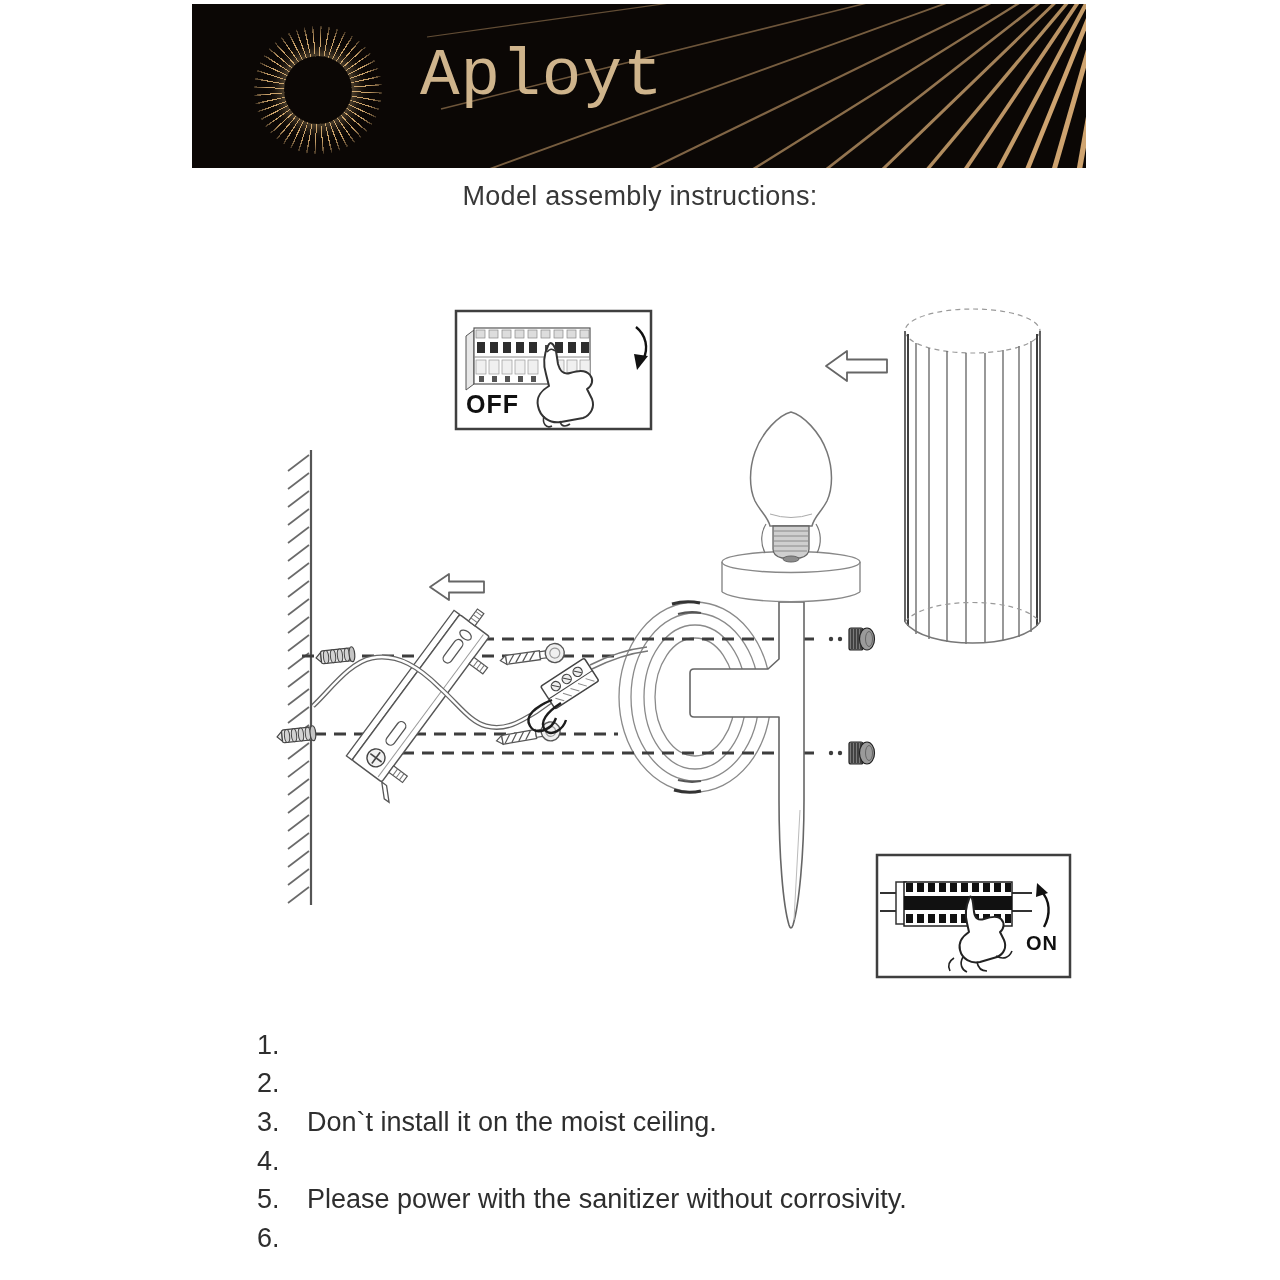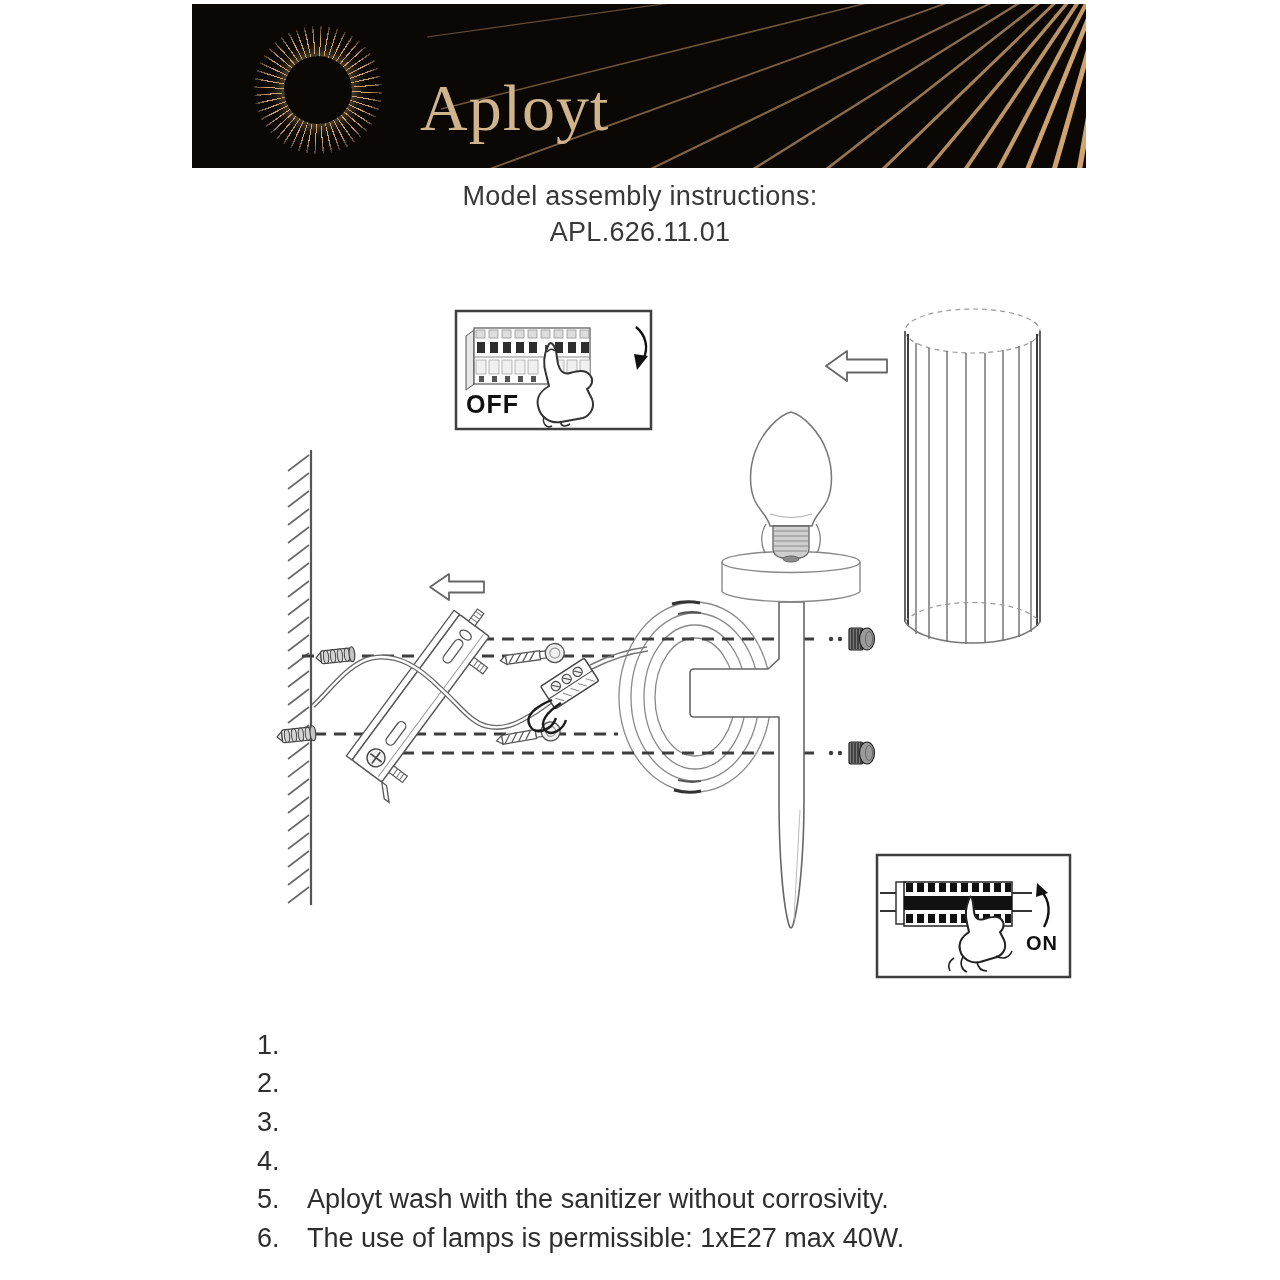"Aployt" .brand { font-family: Liberation Serif, serif -> Liberation Mono, monospace; margin-top: 31px -> none }
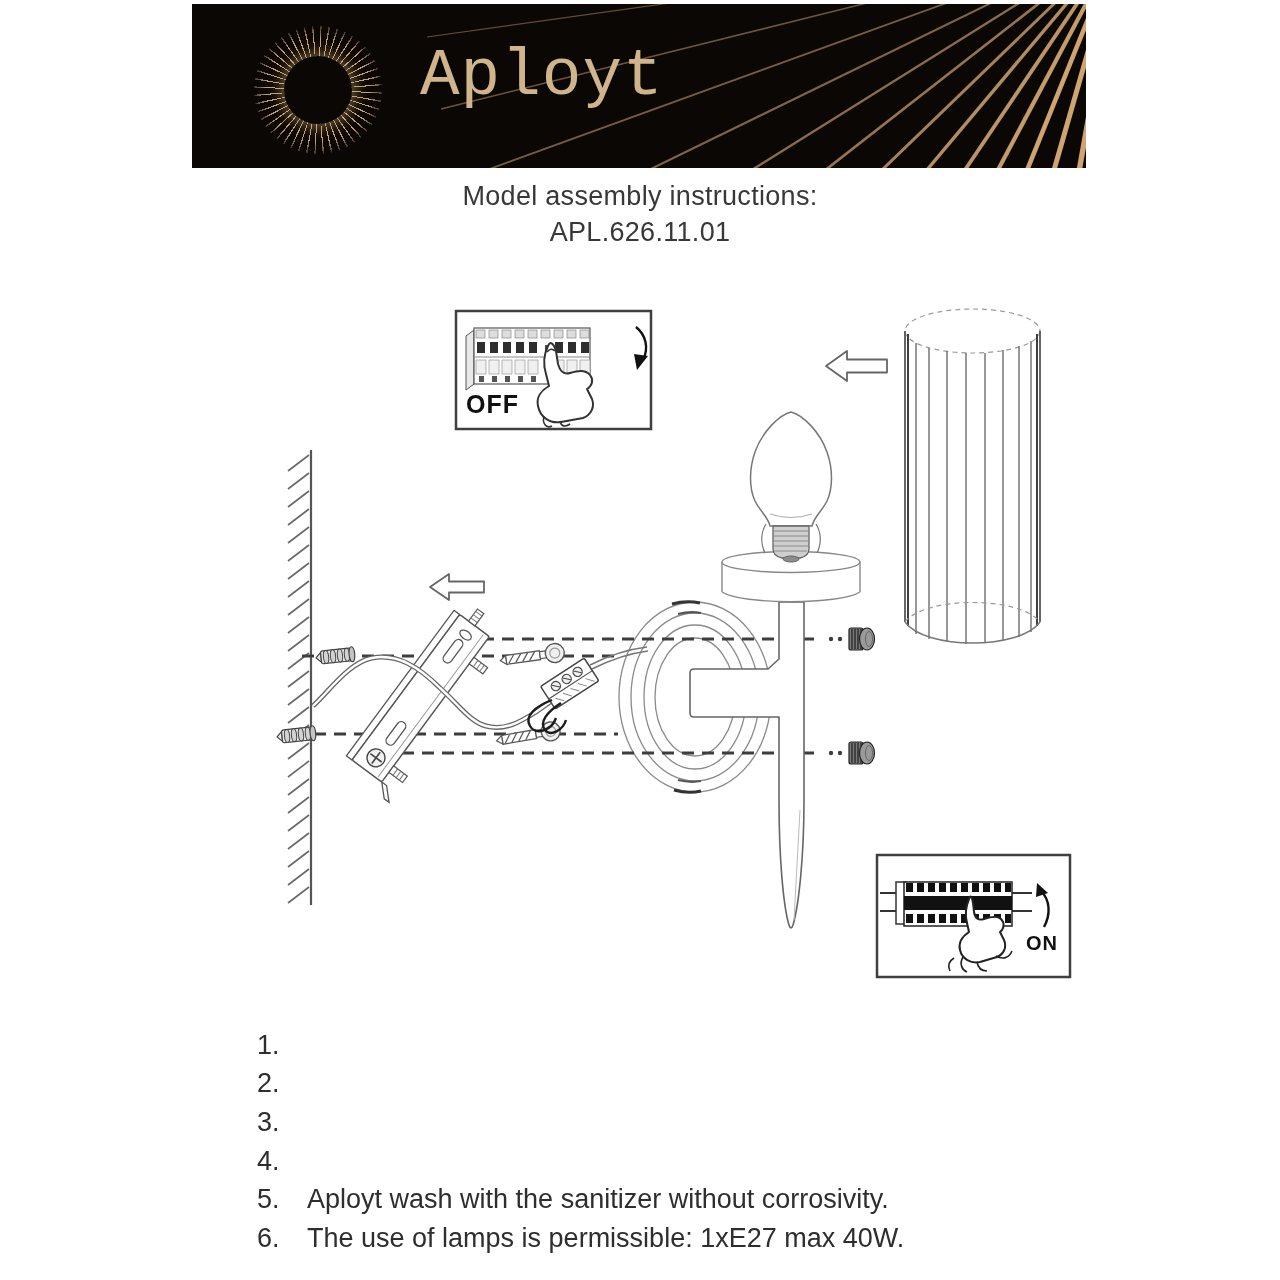"APL.626.11.01" div { html: <div>APL.626.11.01</div> -> none }
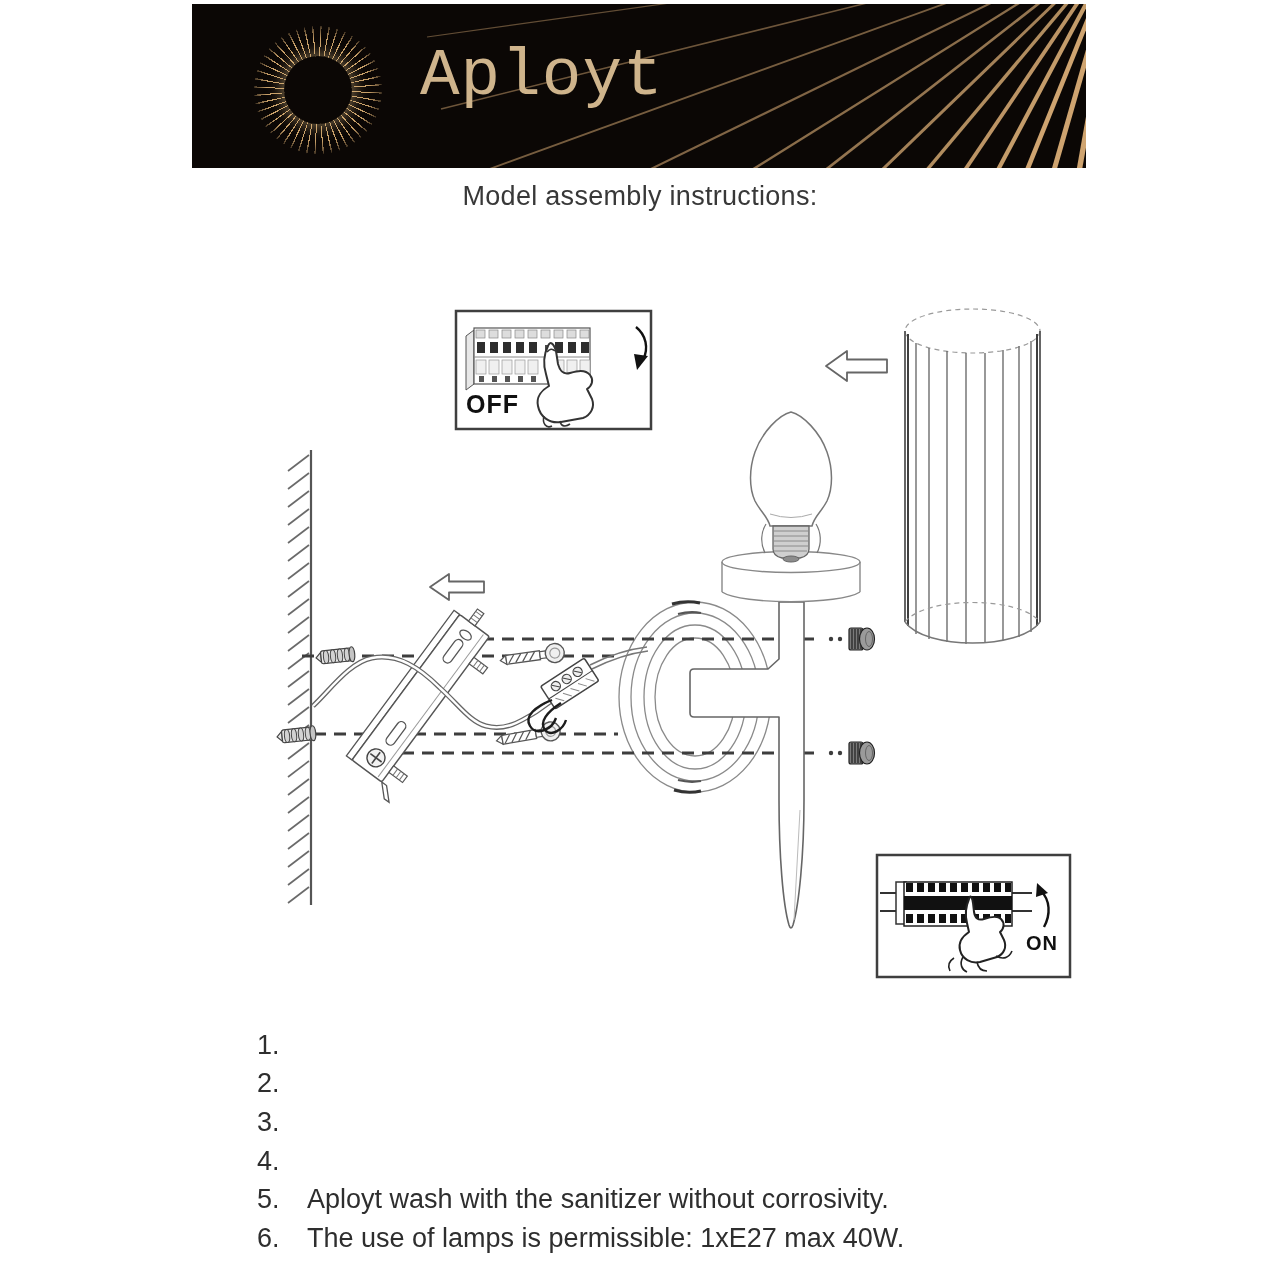"Don`t install it on the" span.txt { html: none -> <span>Don`t install it on the moist ceiling.</span> }
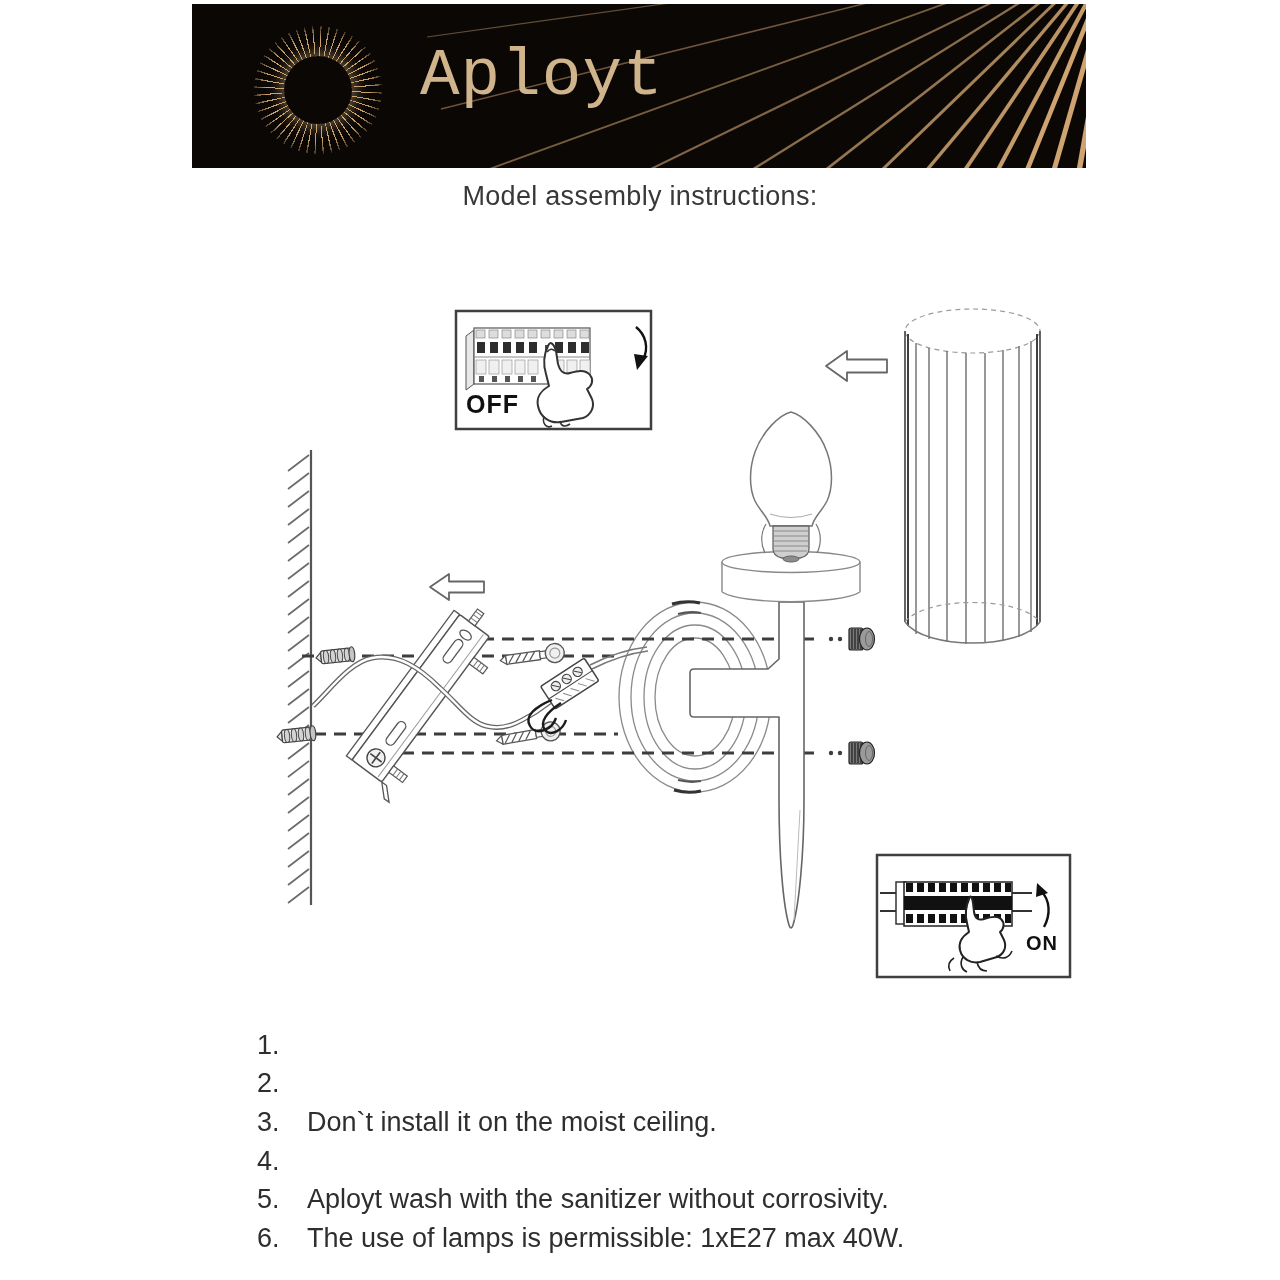"Aployt wash with the sanitizer" span.txt { text: Aployt wash -> Please power }
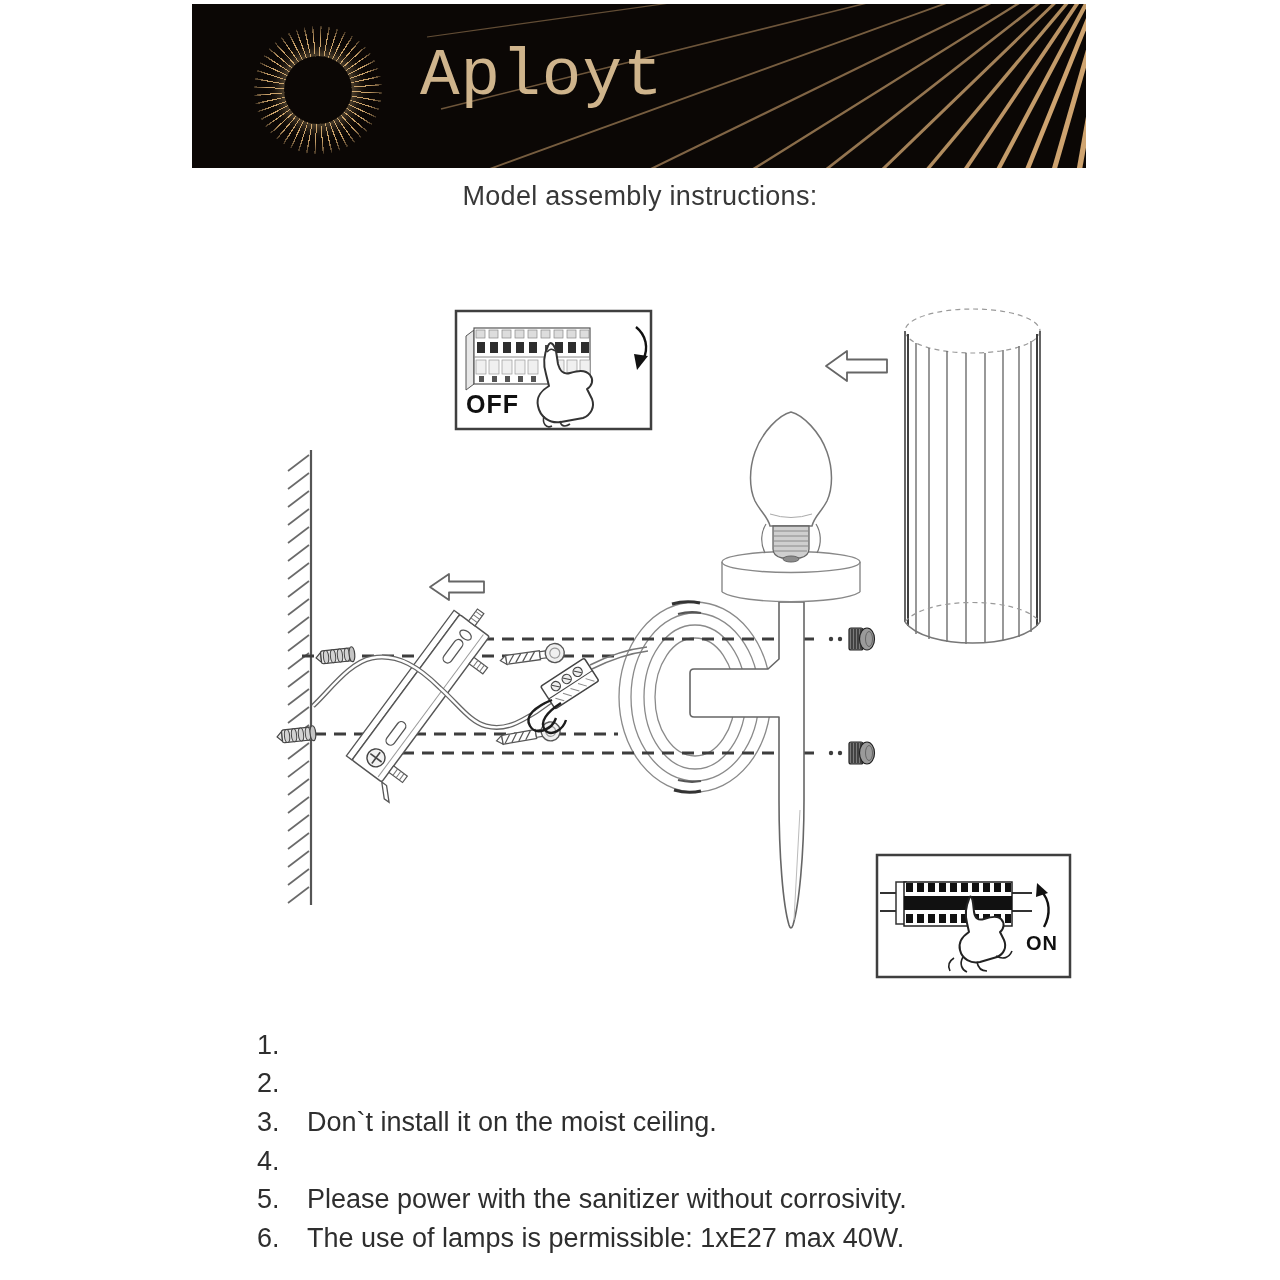"The use of lamps is" span.txt { html: <span>The use of lamps is permissible: 1xE27 max 40W.</span> -> none }
